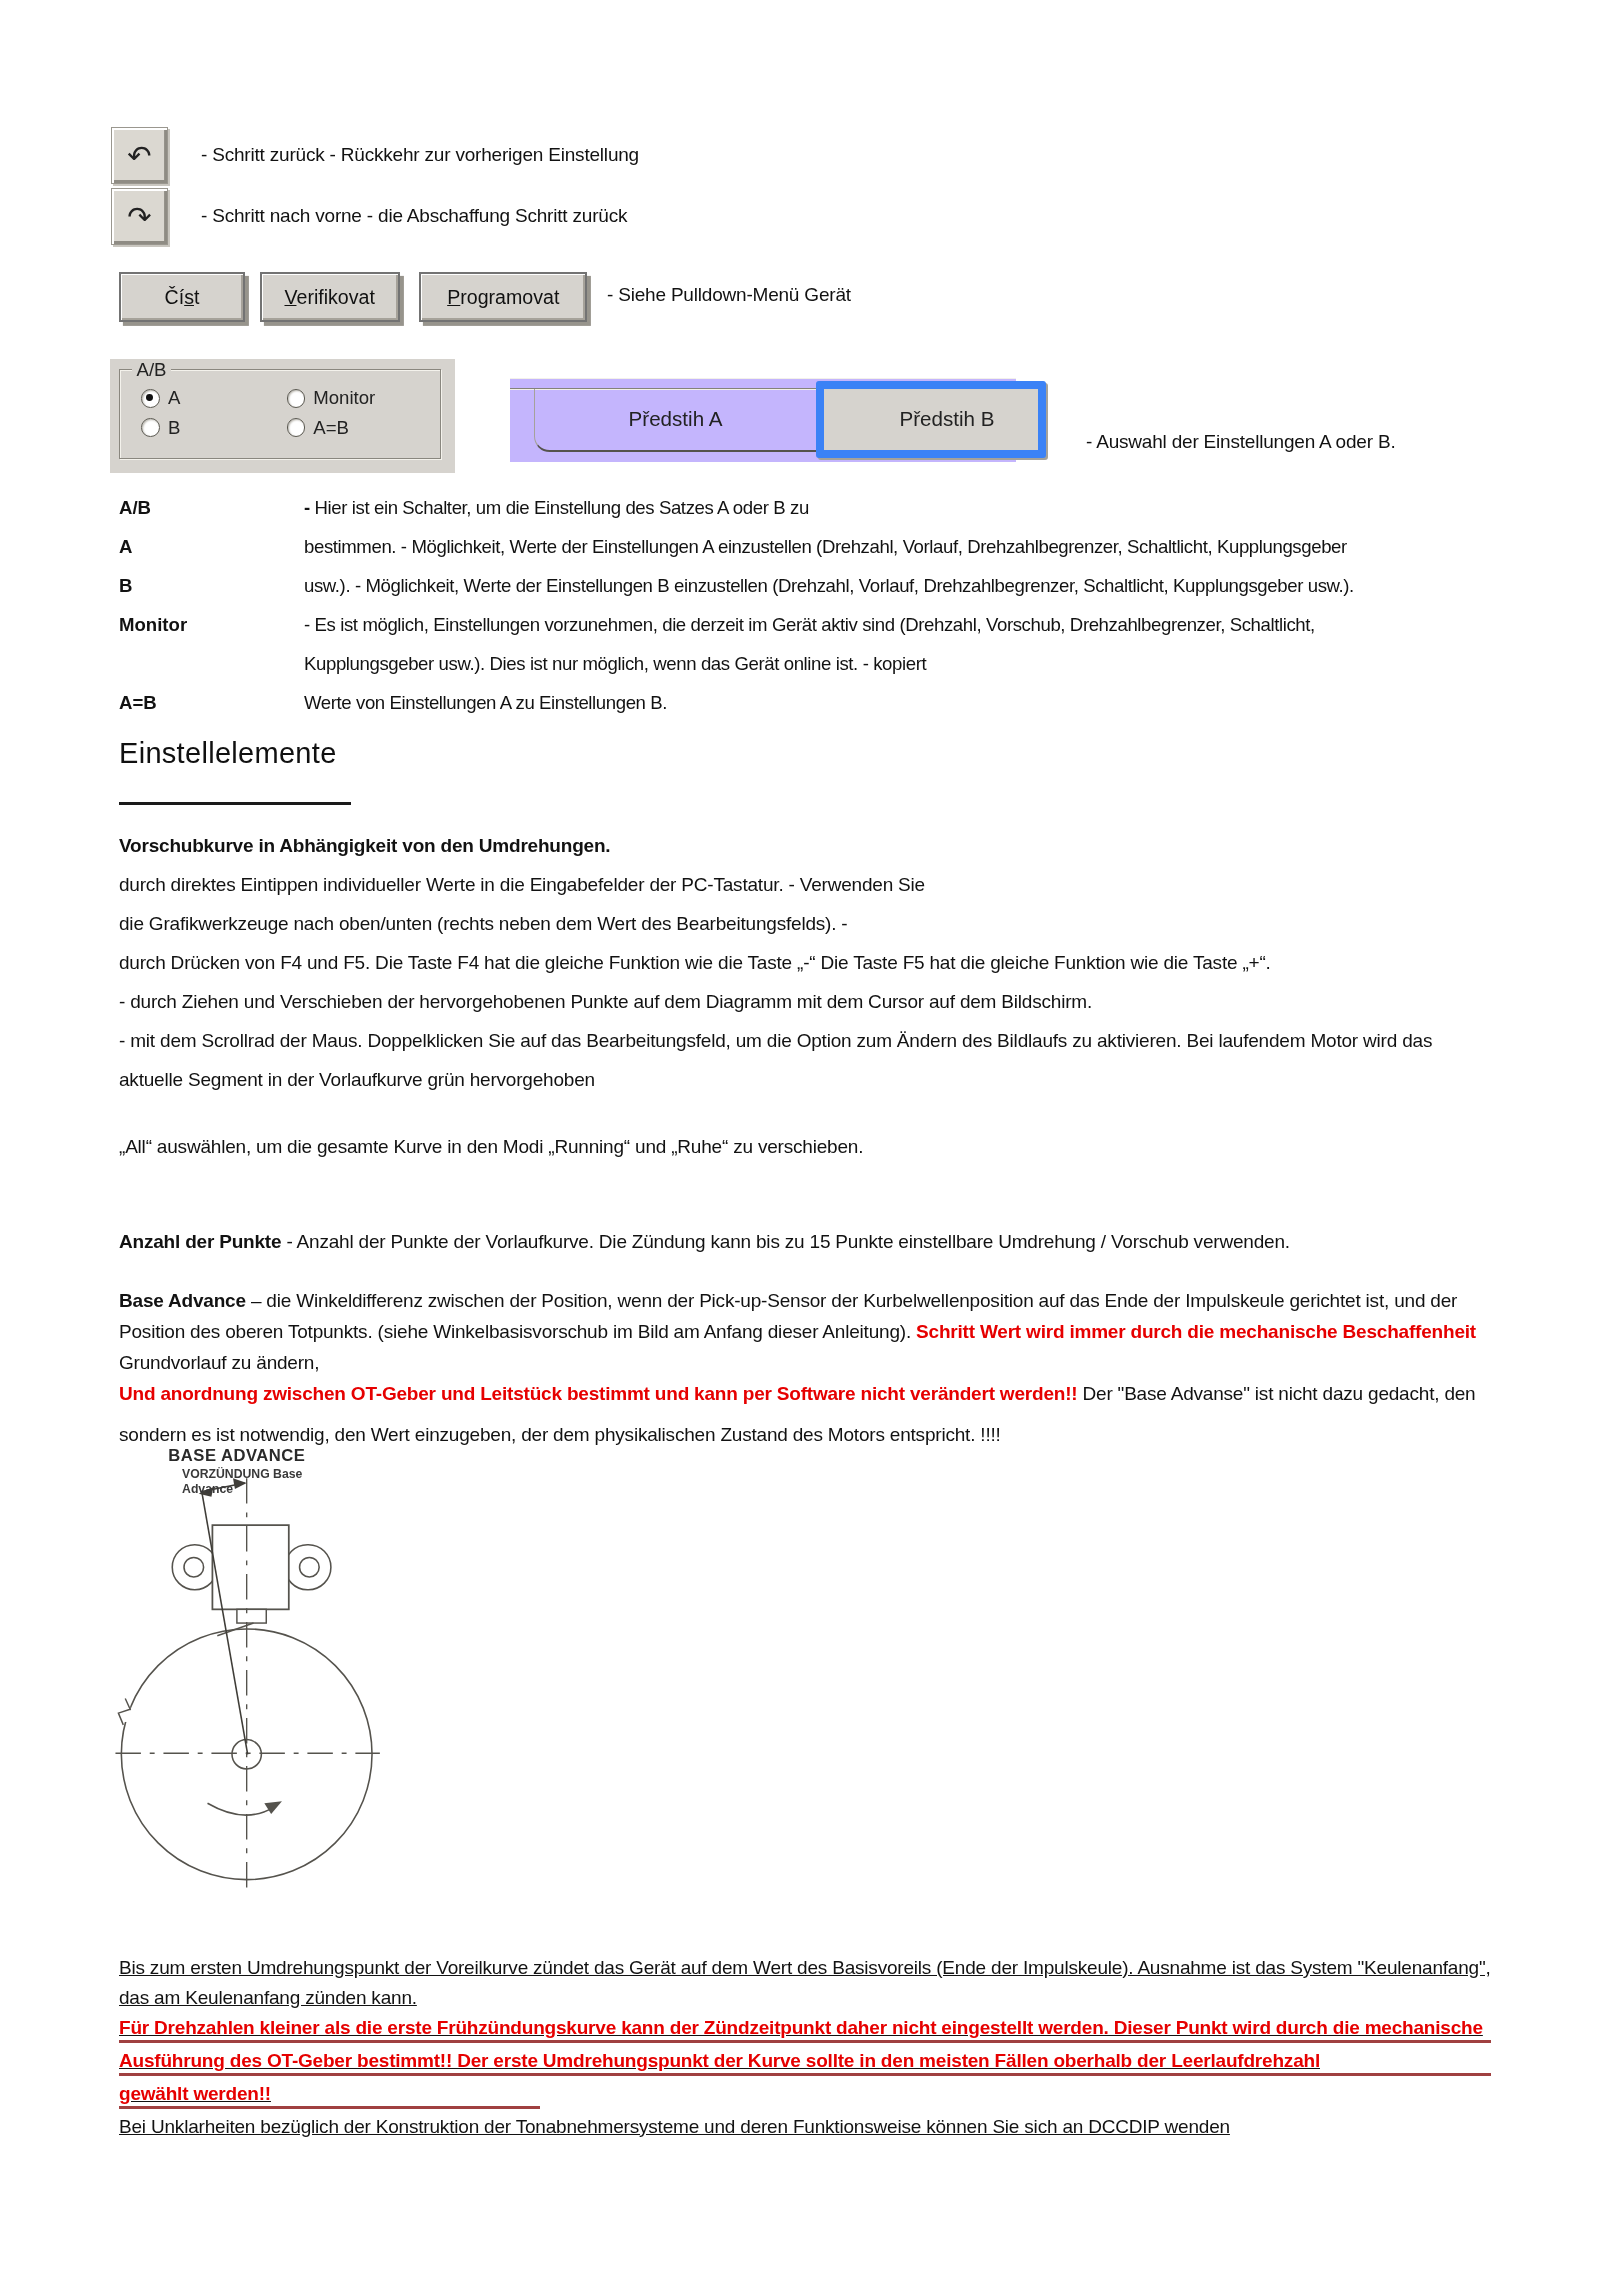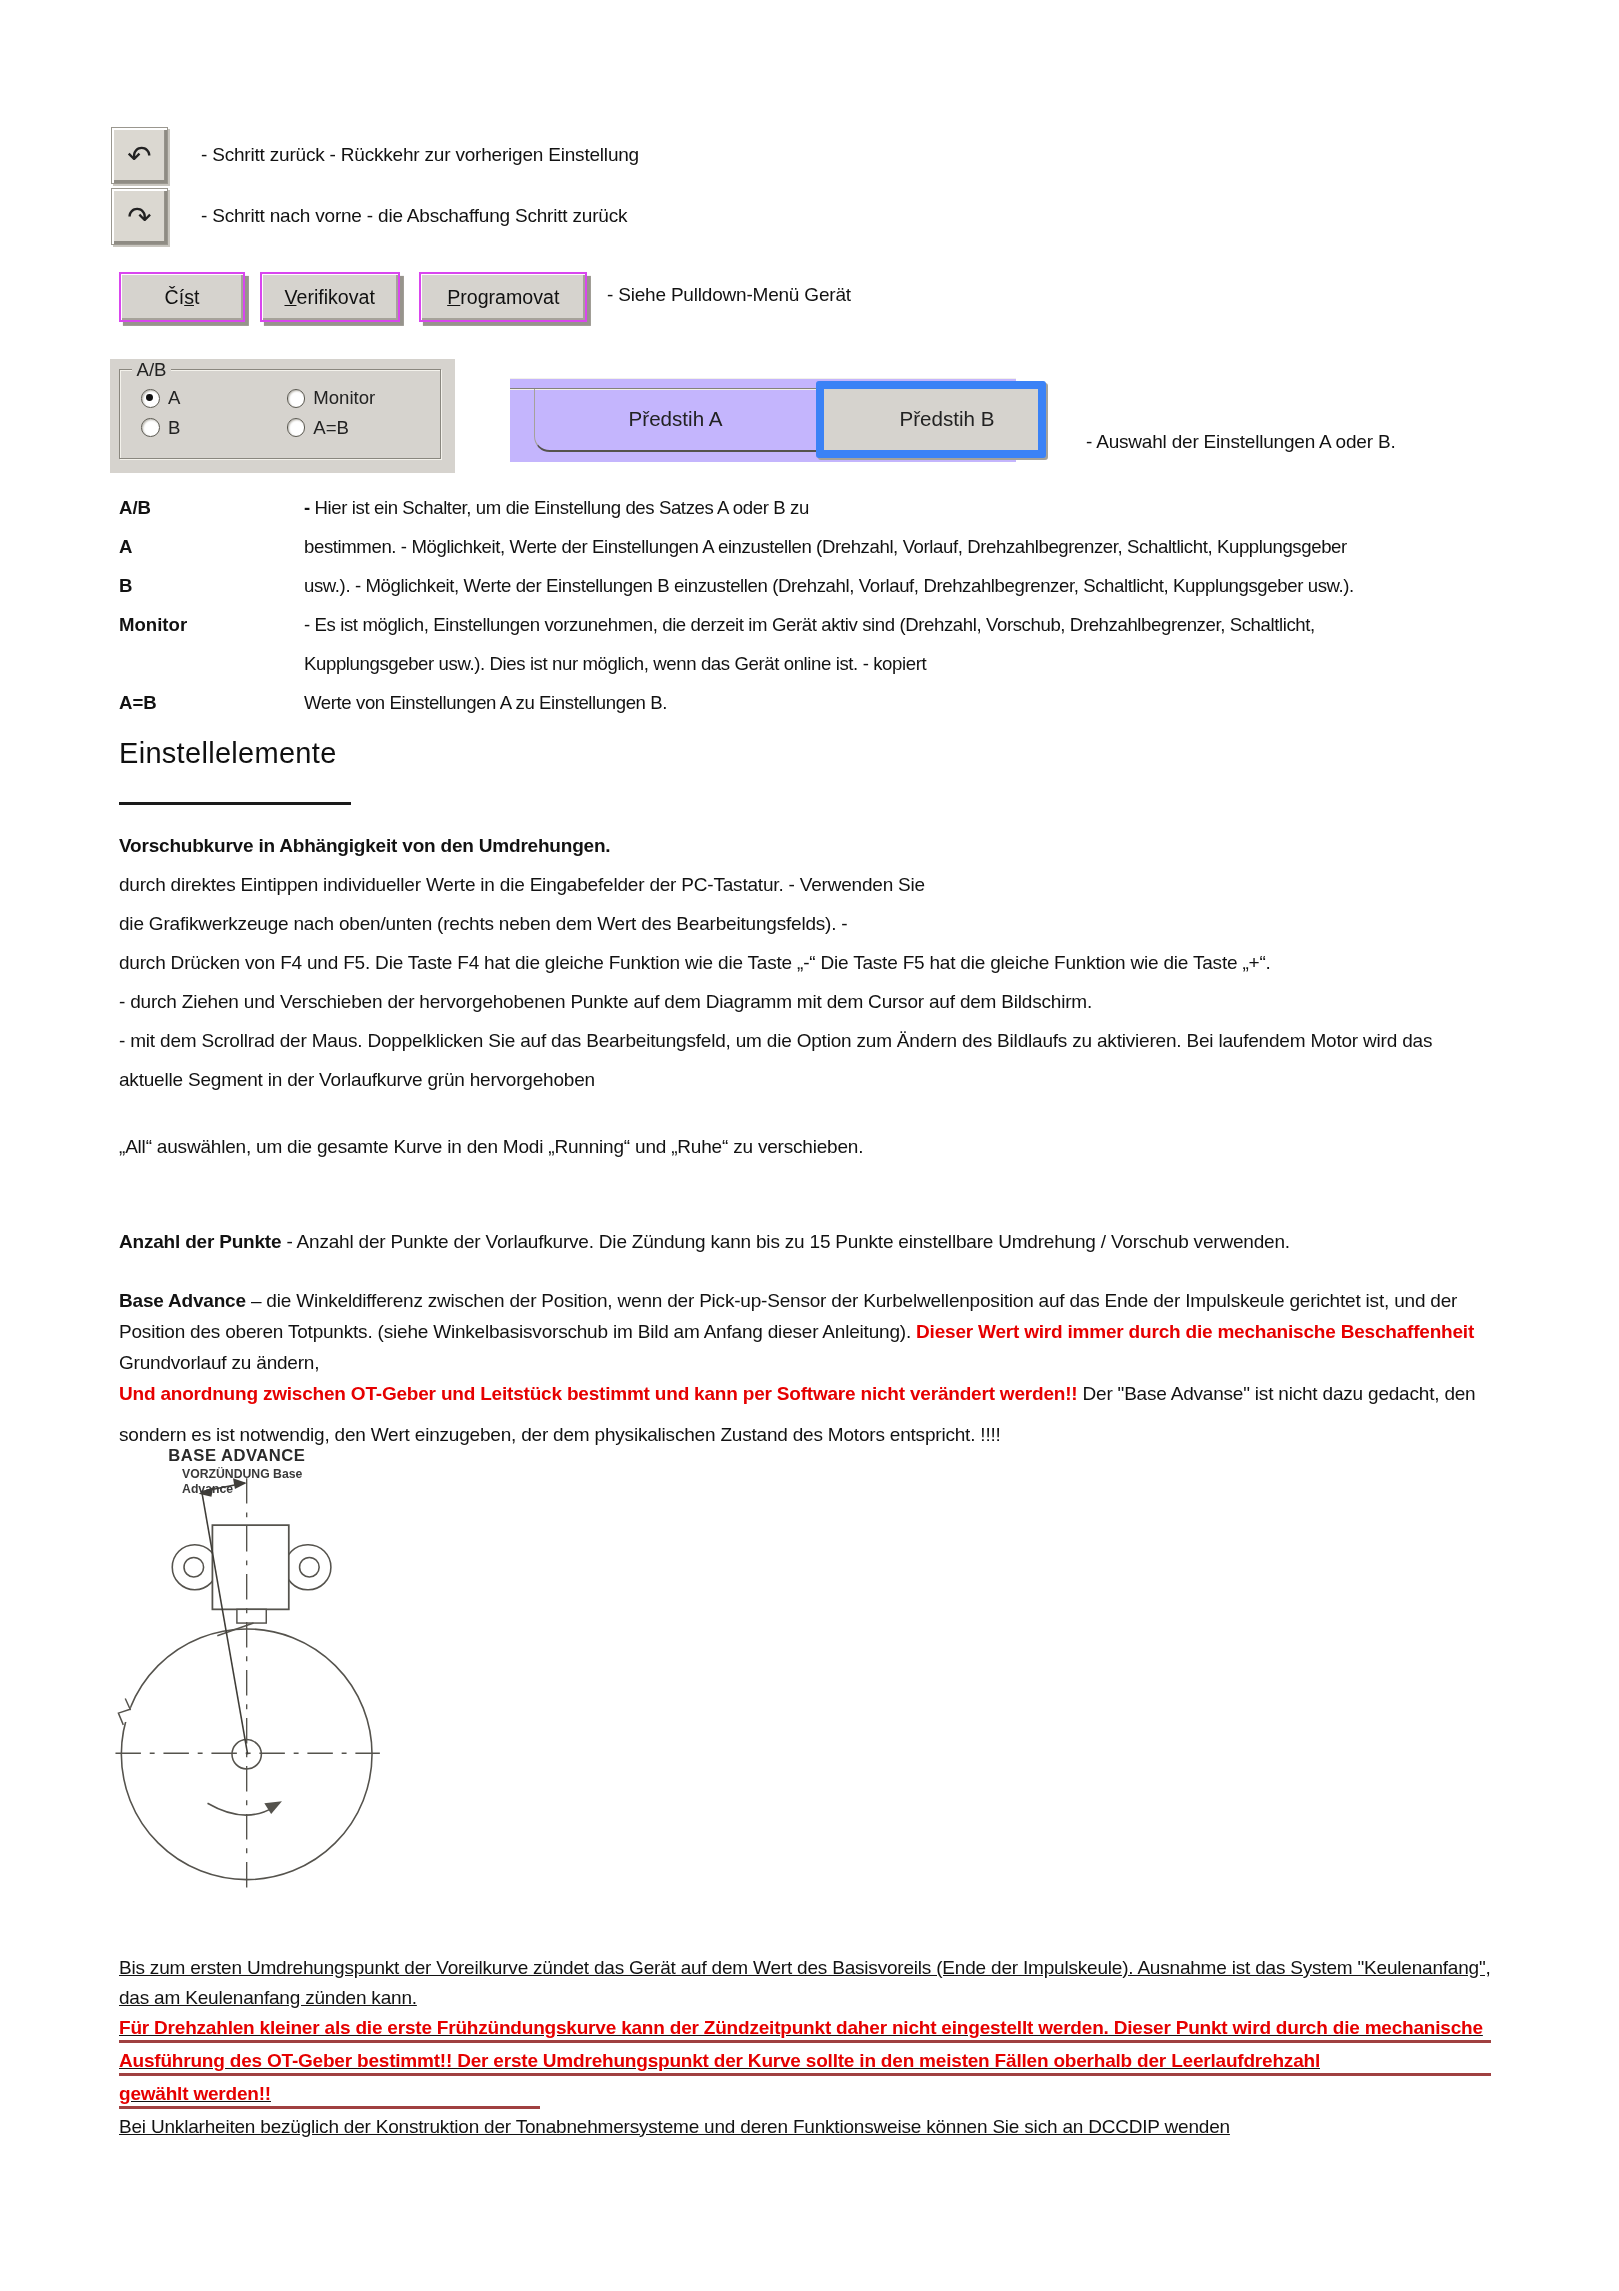"Číst" .w95btn { border: 2px solid #d946ef -> 2px solid #737373 }
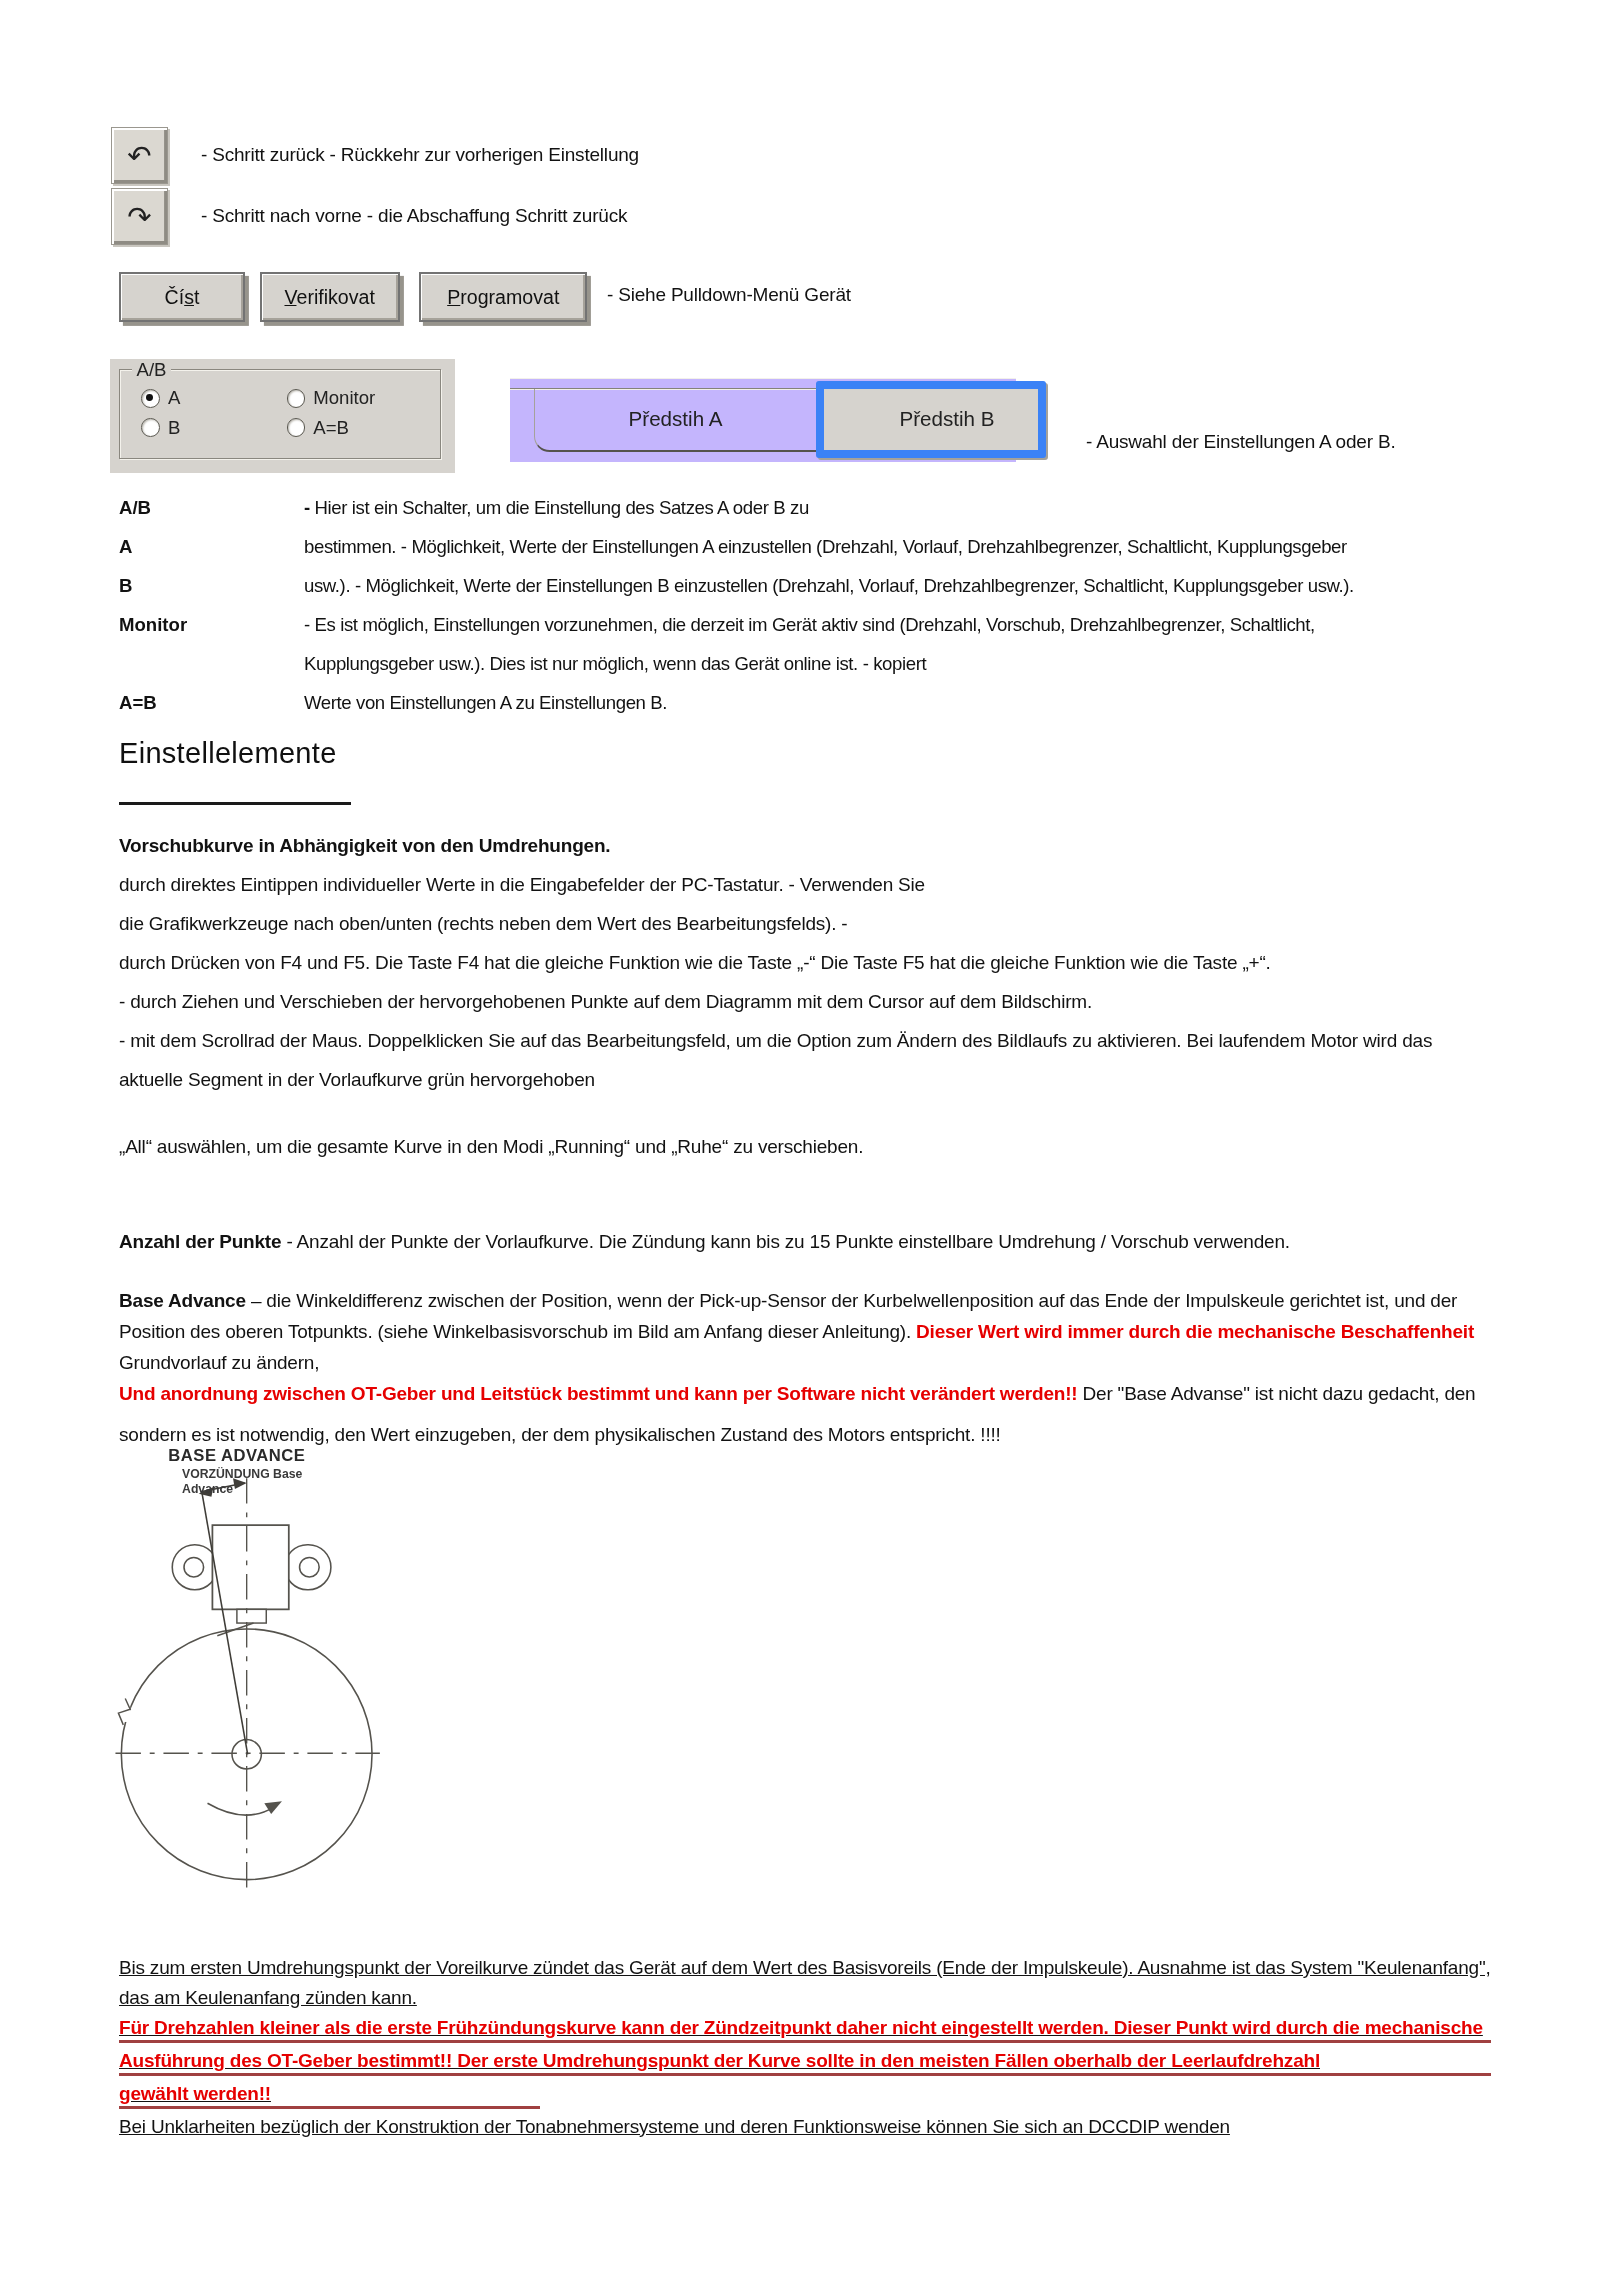"Dieser Wert wird immer durch" span.red { text: Dieser -> Schritt }
